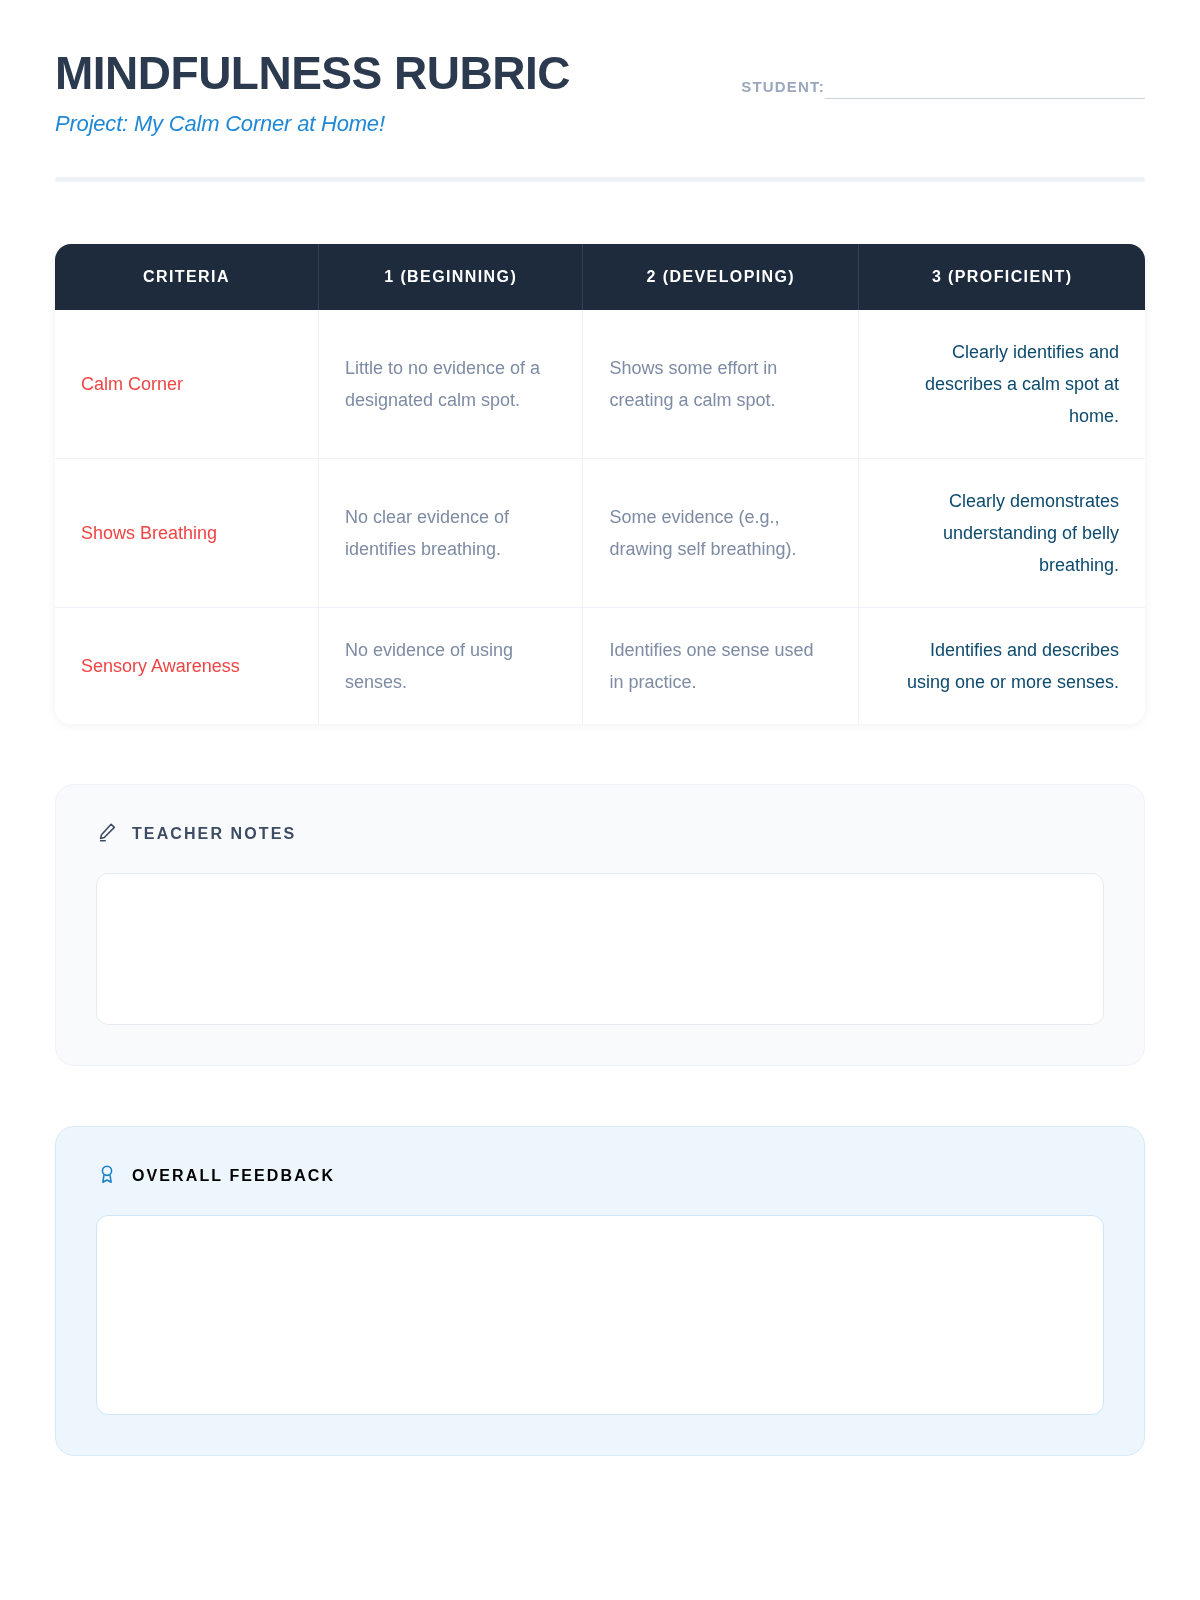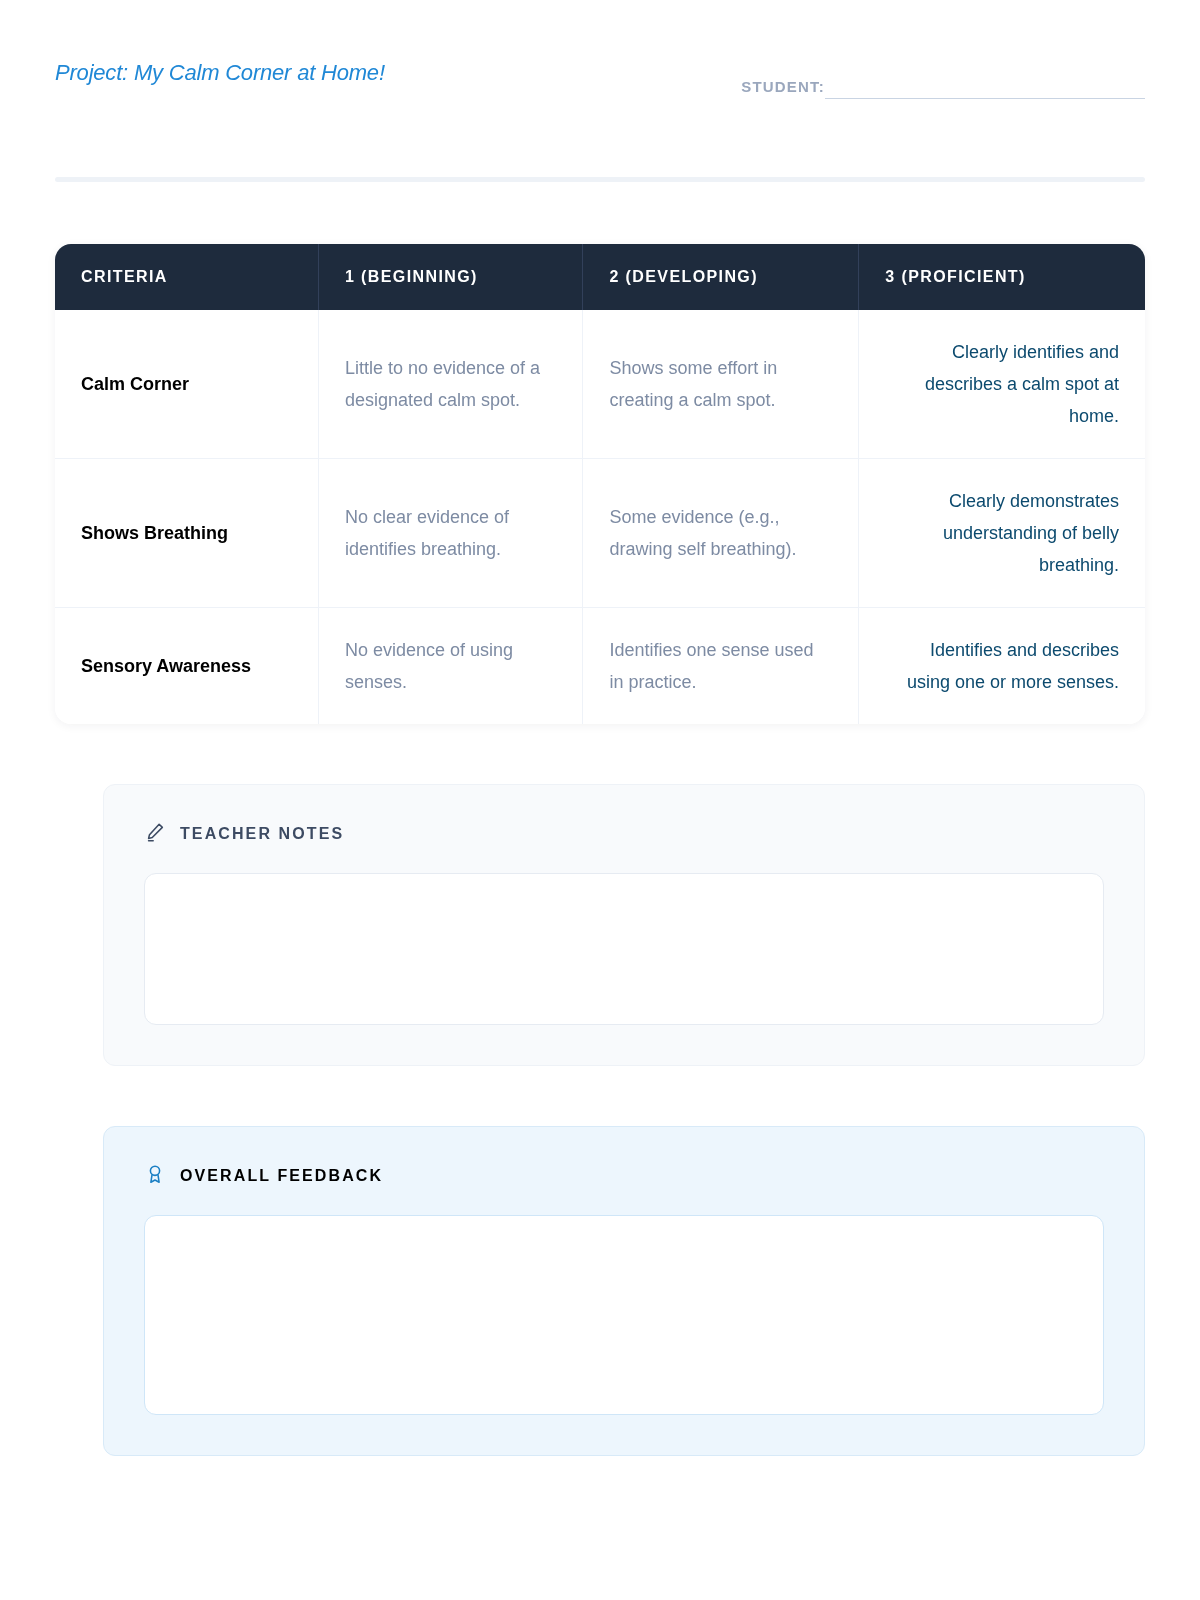"MINDFULNESS RUBRIC" div.title { html: none -> <div>MINDFULNESS RUBRIC</div> }
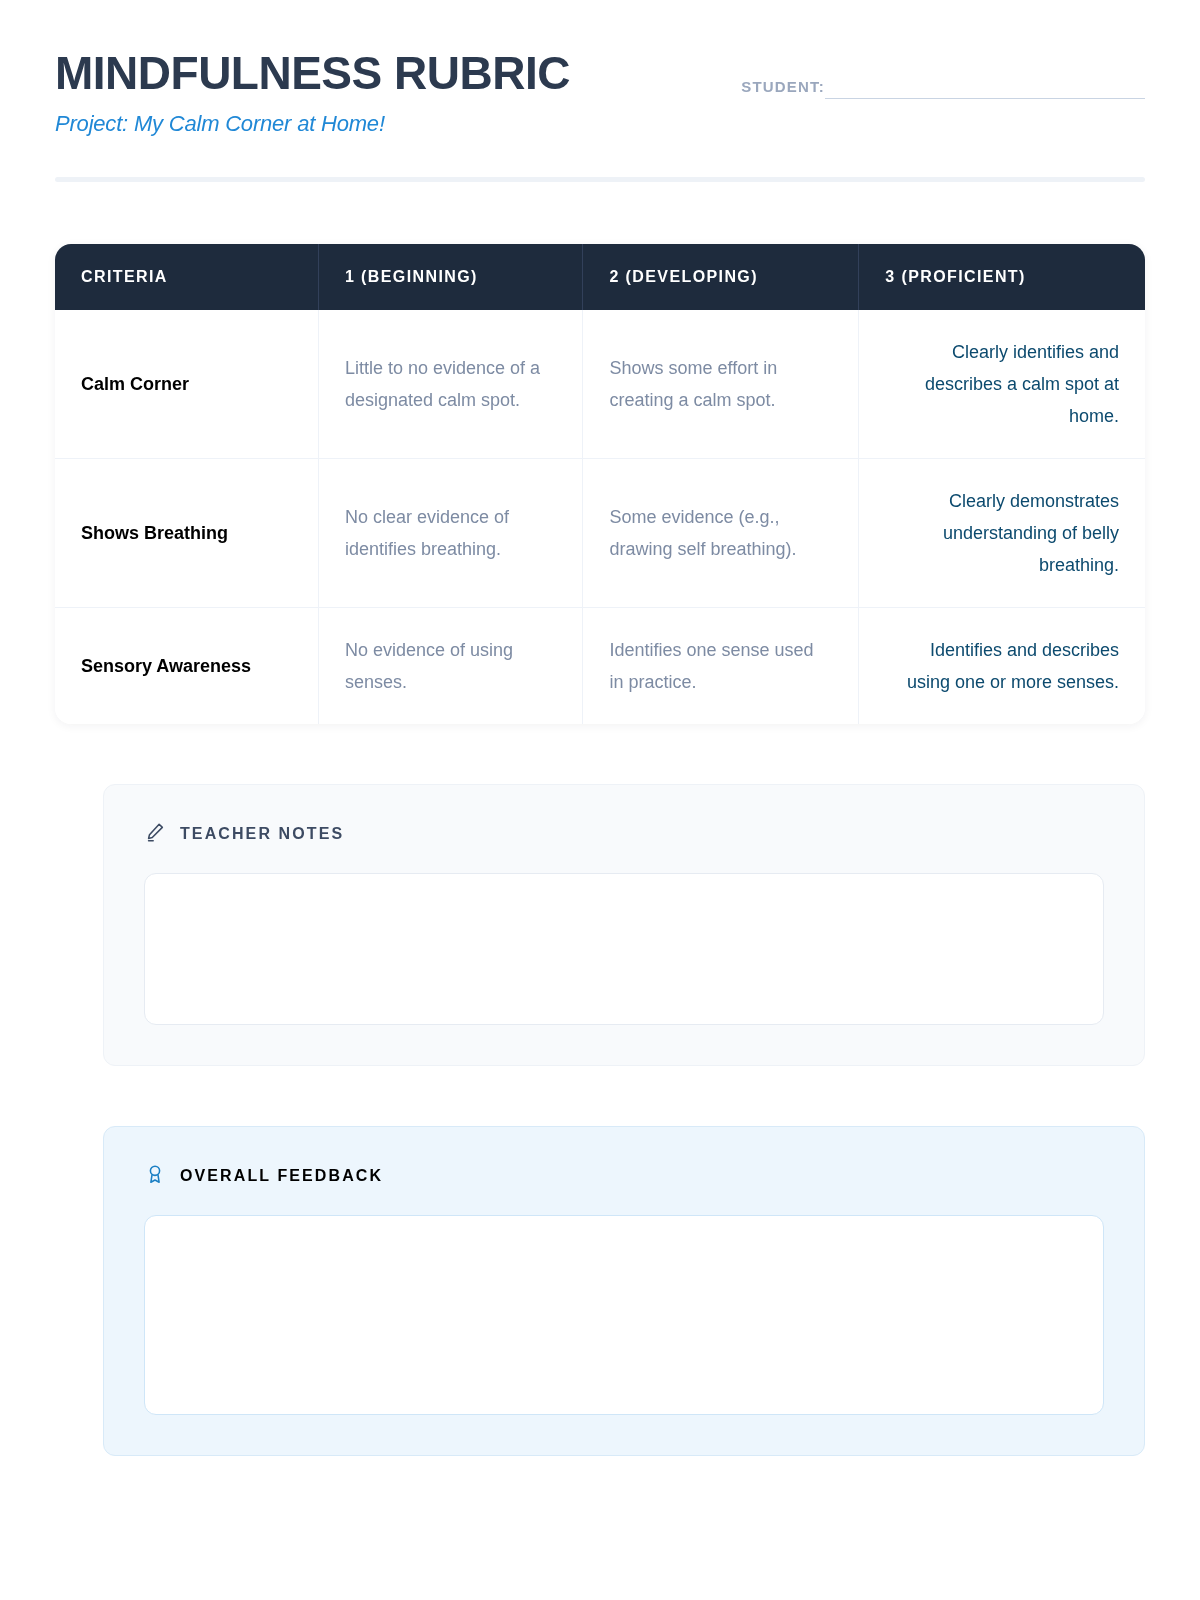"CRITERIA" table.rubric thead th { text-align: left -> center }
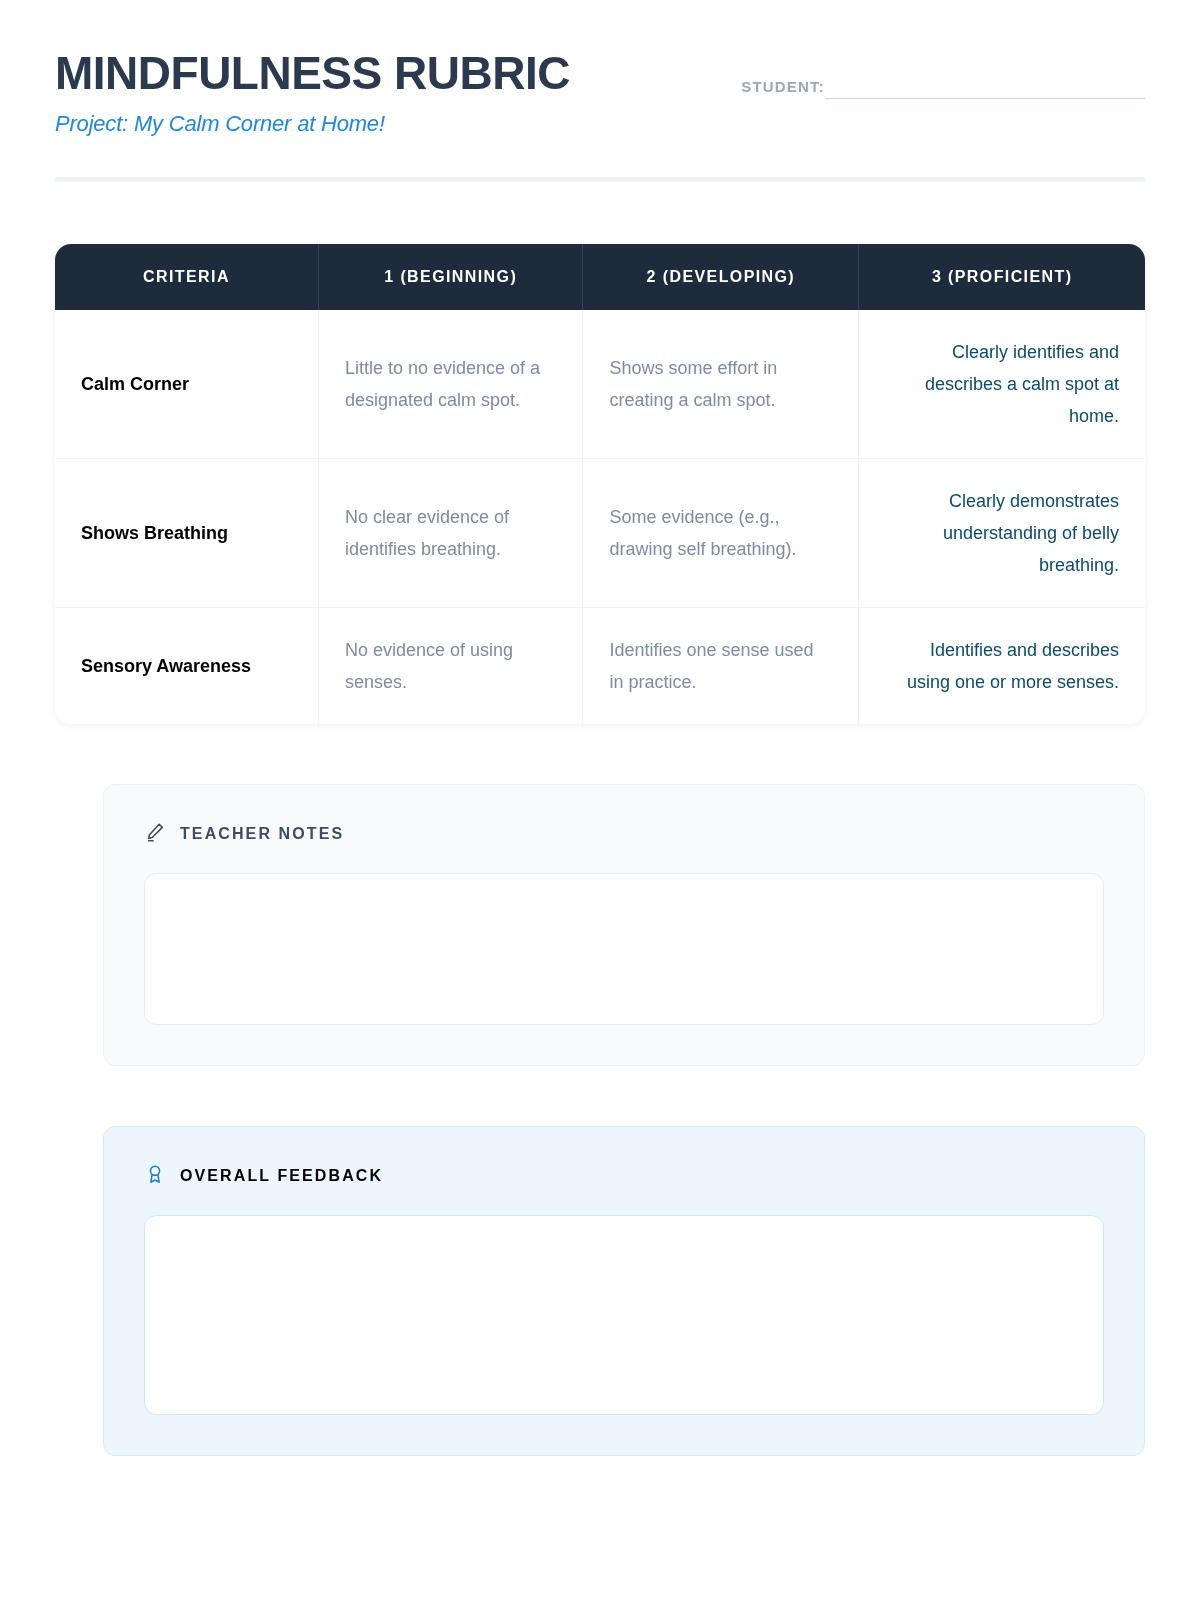"Calm Corner" td.crit { color: #000000 -> #ef4444; font-weight: 700 -> 400 }
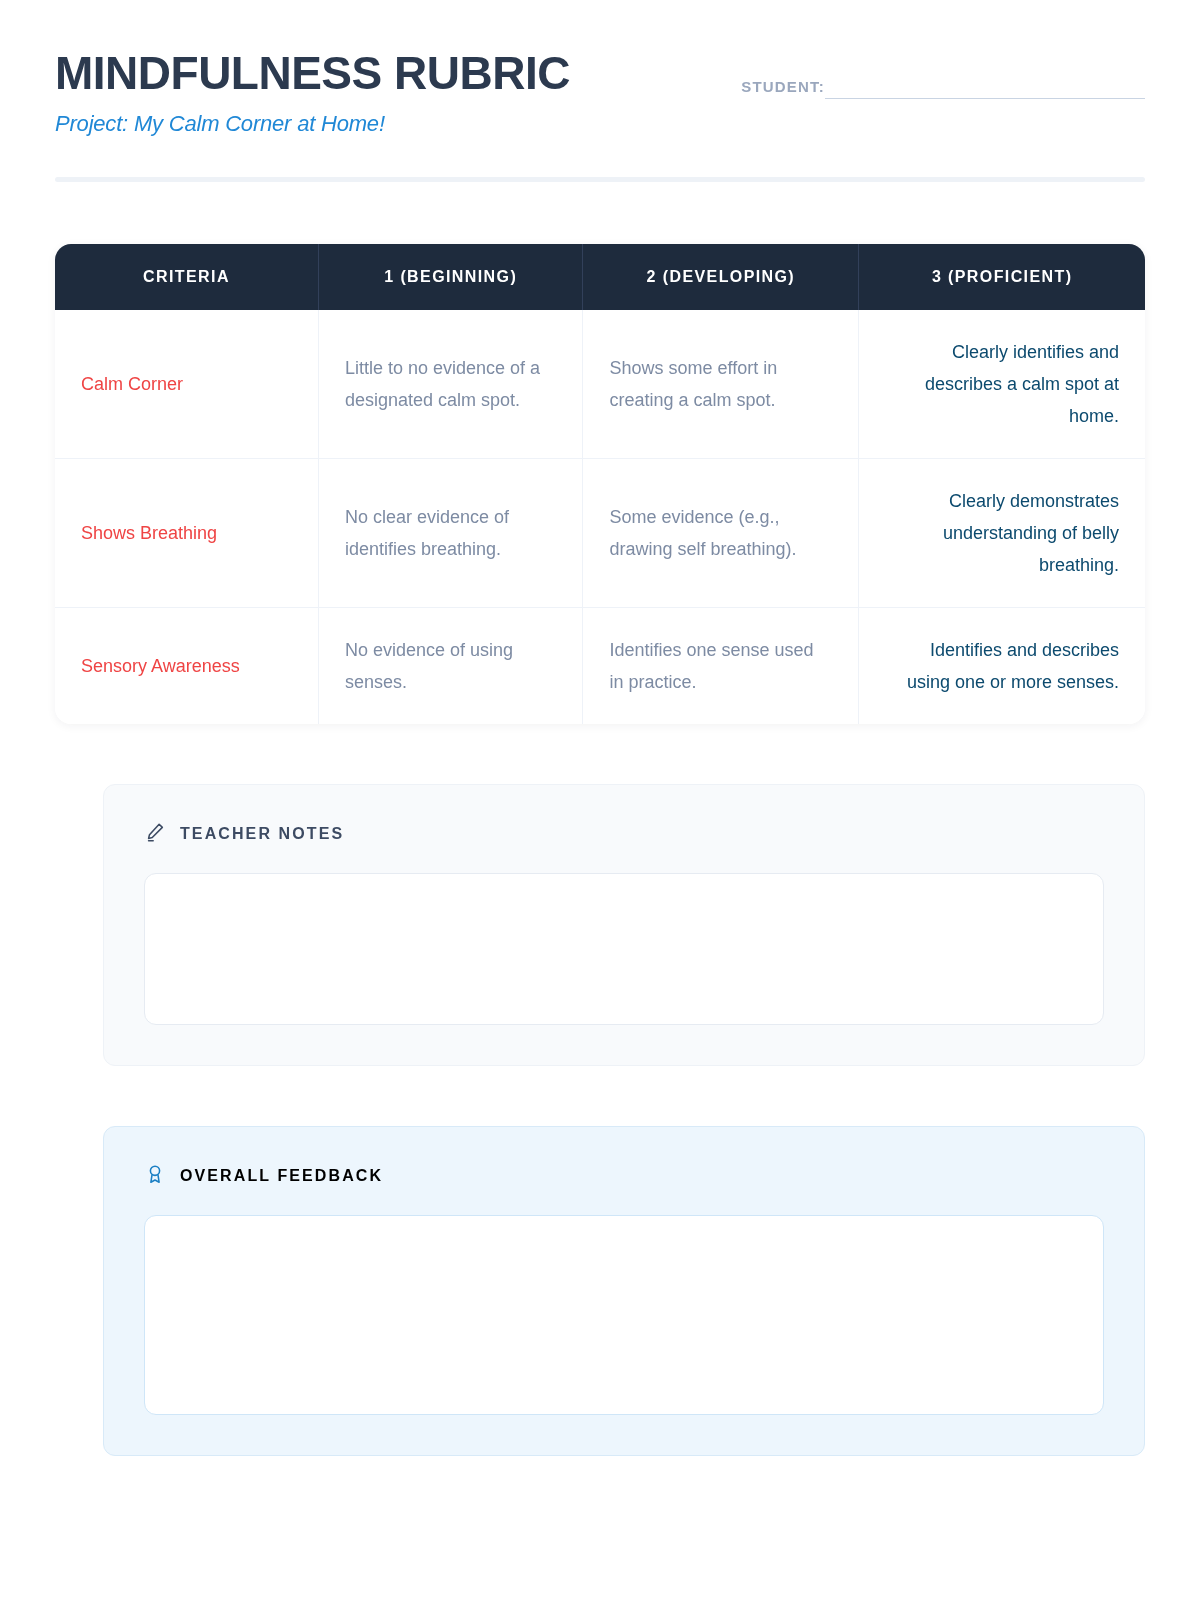"TEACHER NOTES" .panel { border-radius: 12px -> 19px; margin-left: 48px -> none }
